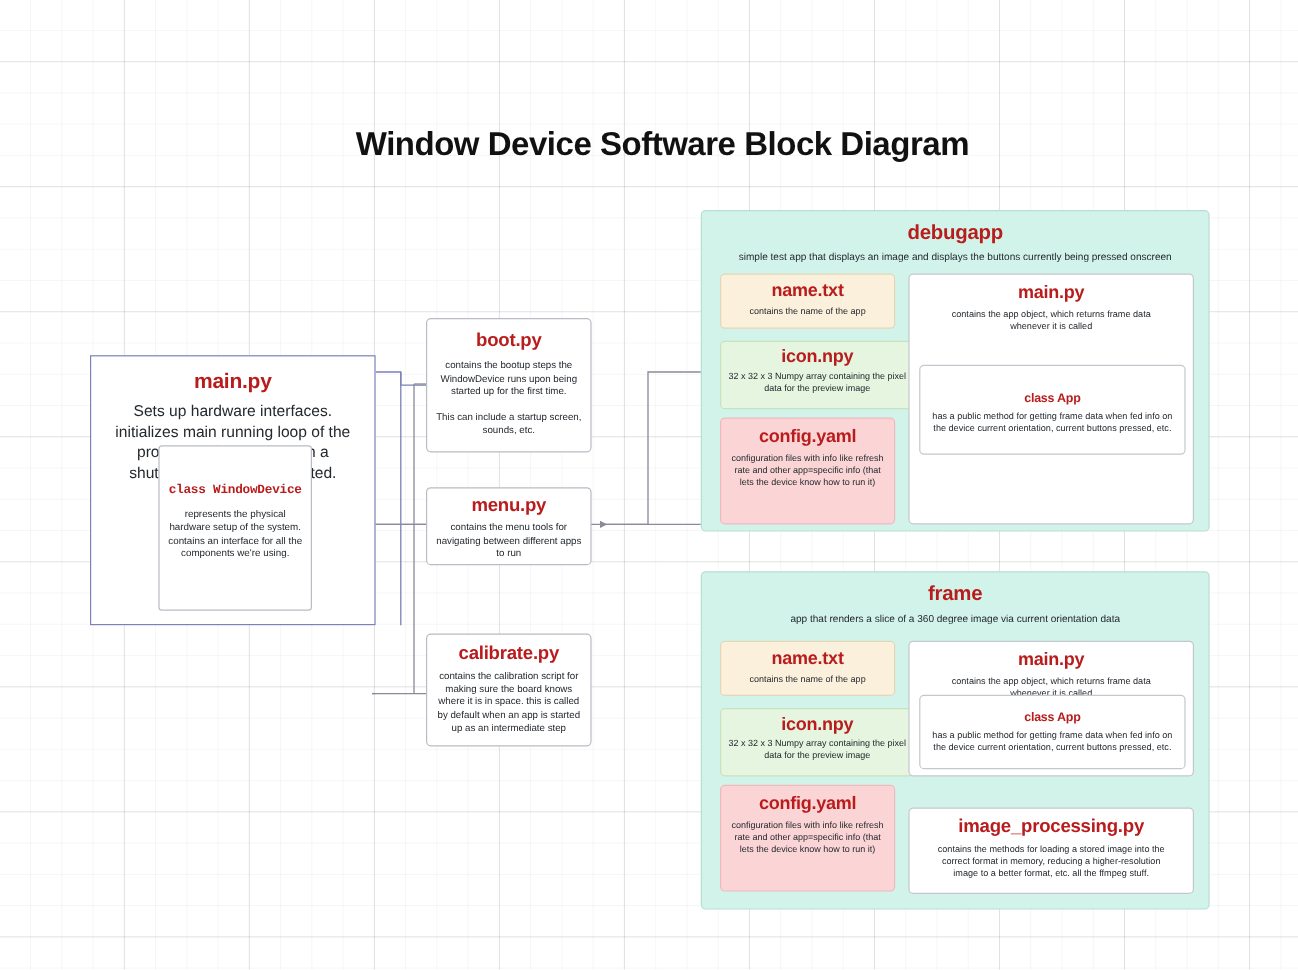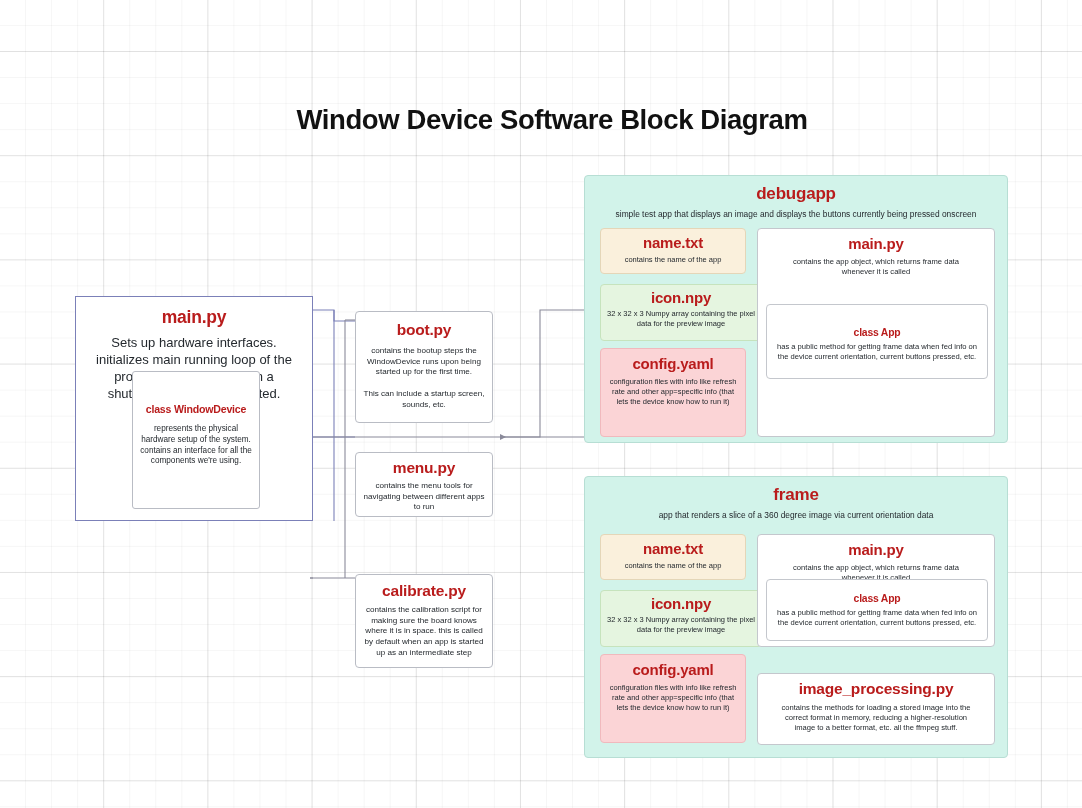"boot.py" .white-card { margin-top: 46px -> none }
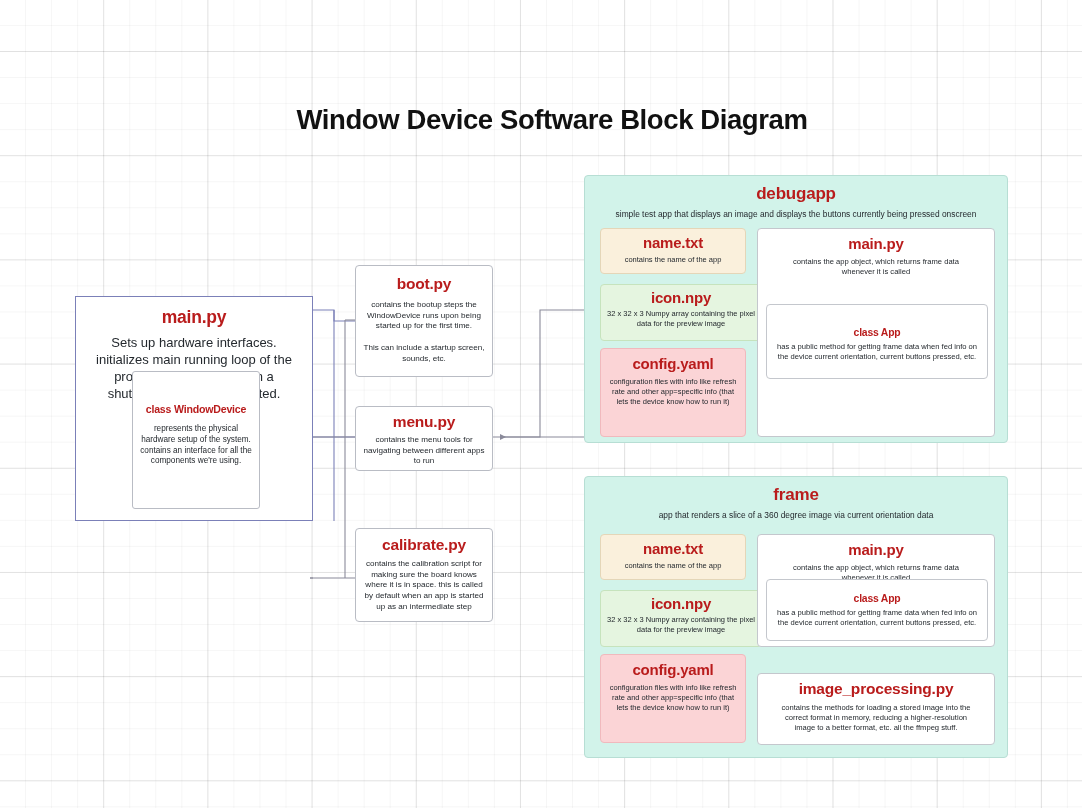"class WindowDevice" #window-device-box .title { font-family: none -> Liberation Mono, monospace }
